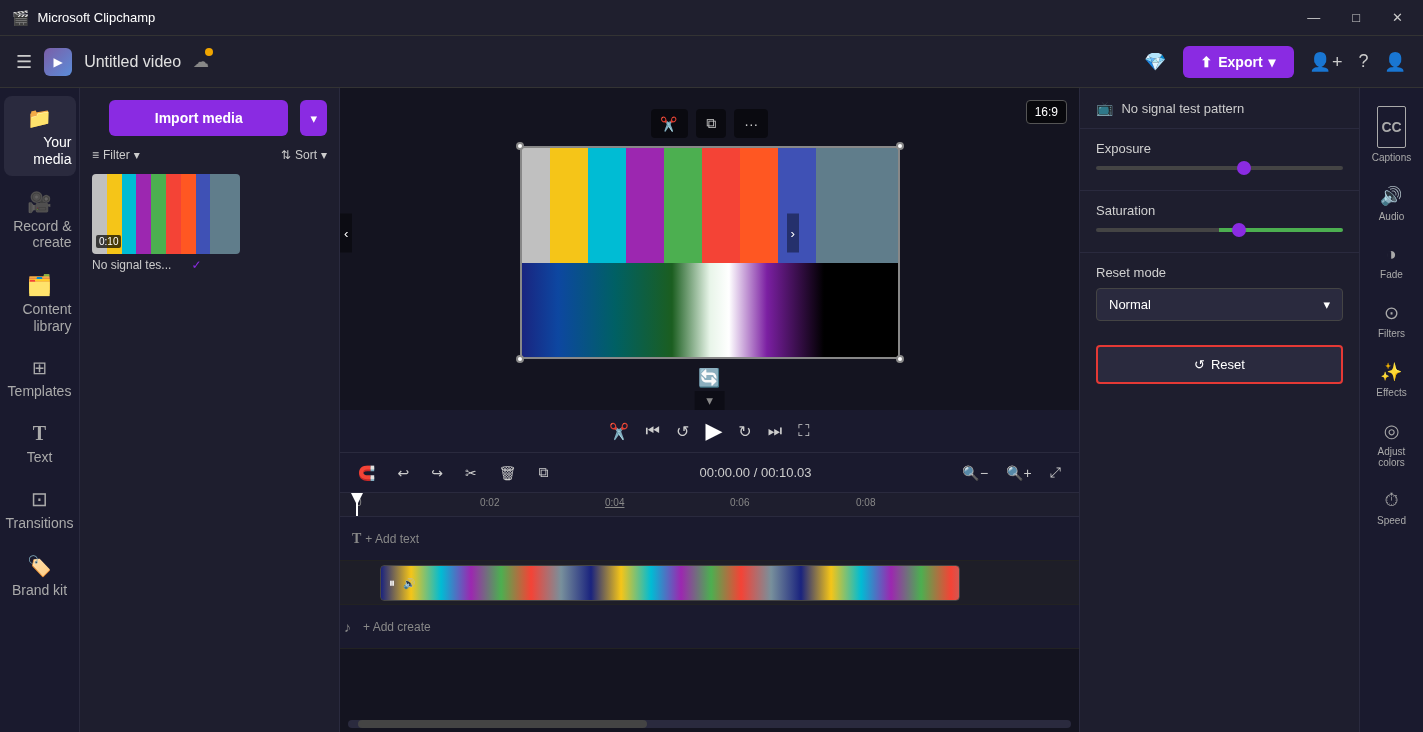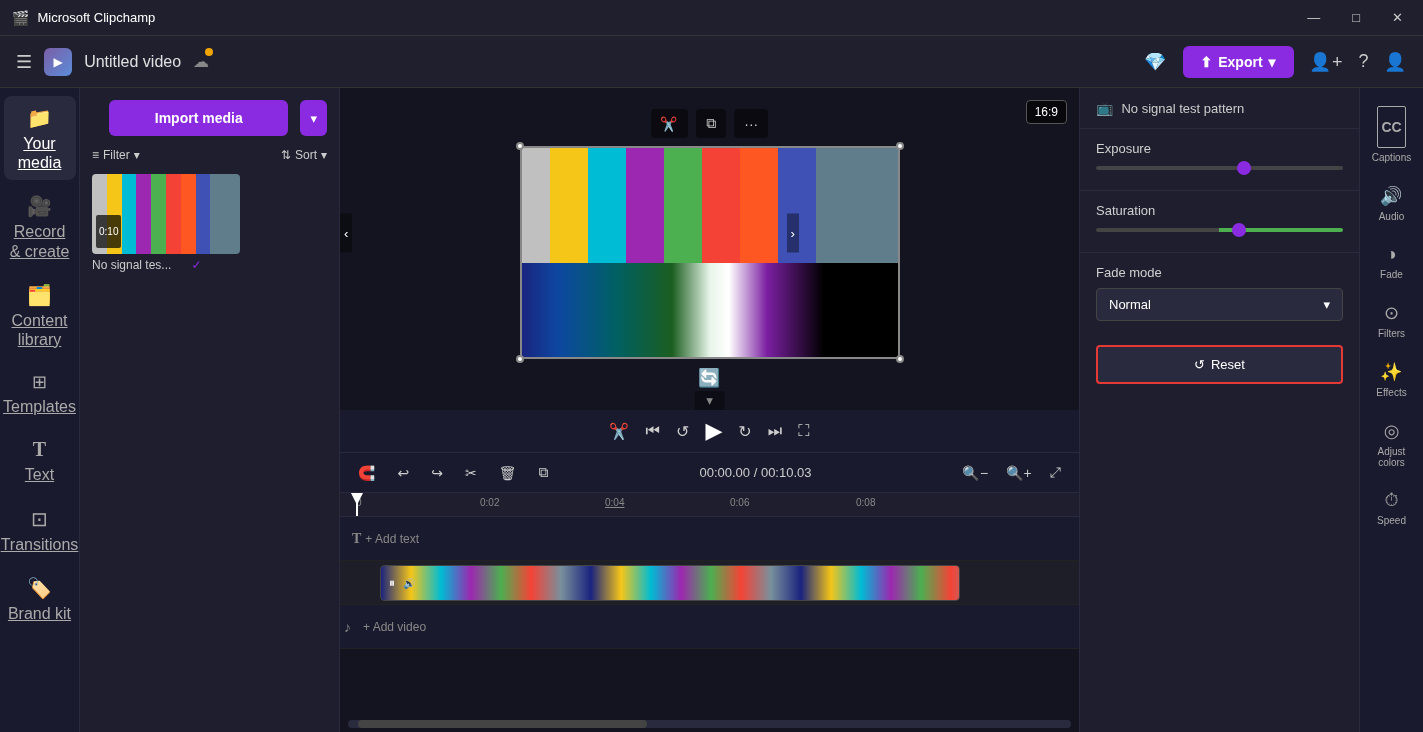"Your media" .sidebar-item-label { font-size: 16px -> 14px; text-align: center -> right; text-decoration: underline -> none }
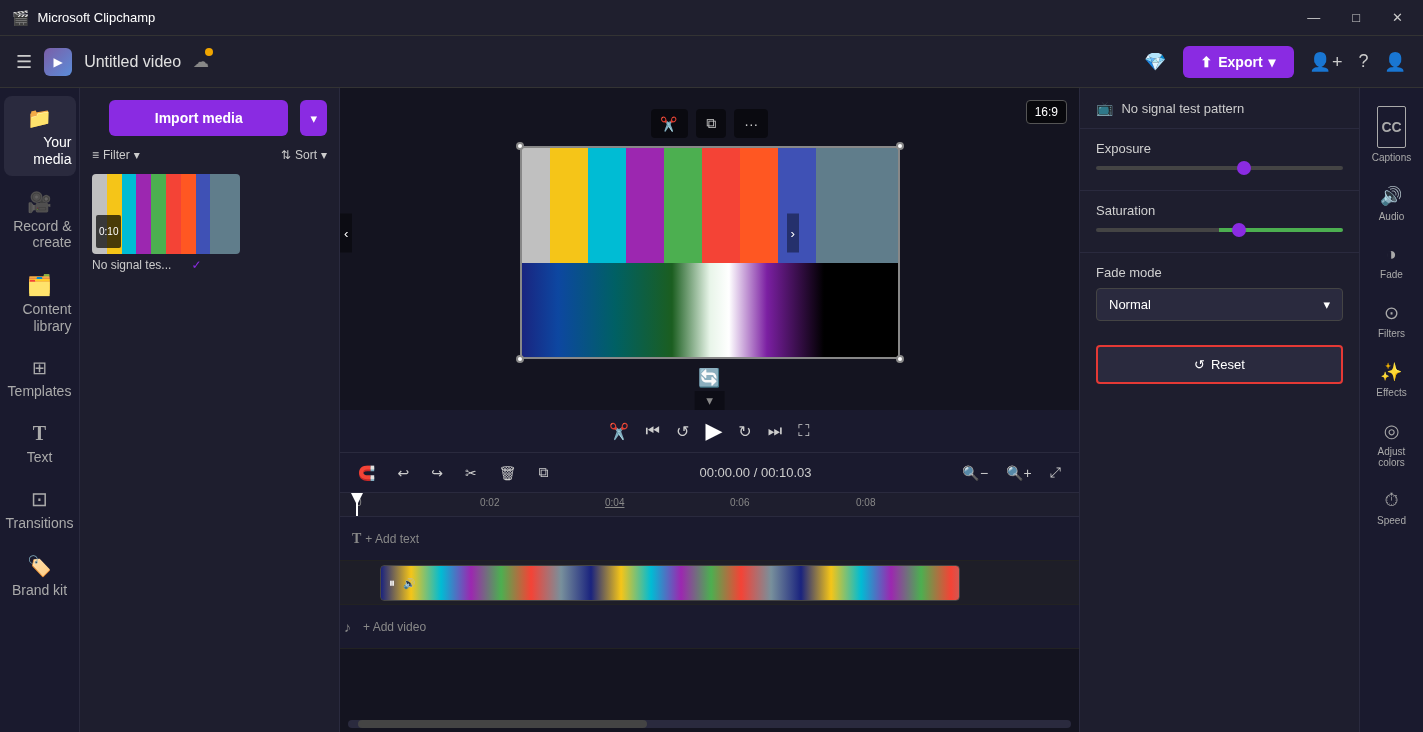"0:10" .media-duration { padding: 11px 3px -> 1px 3px }
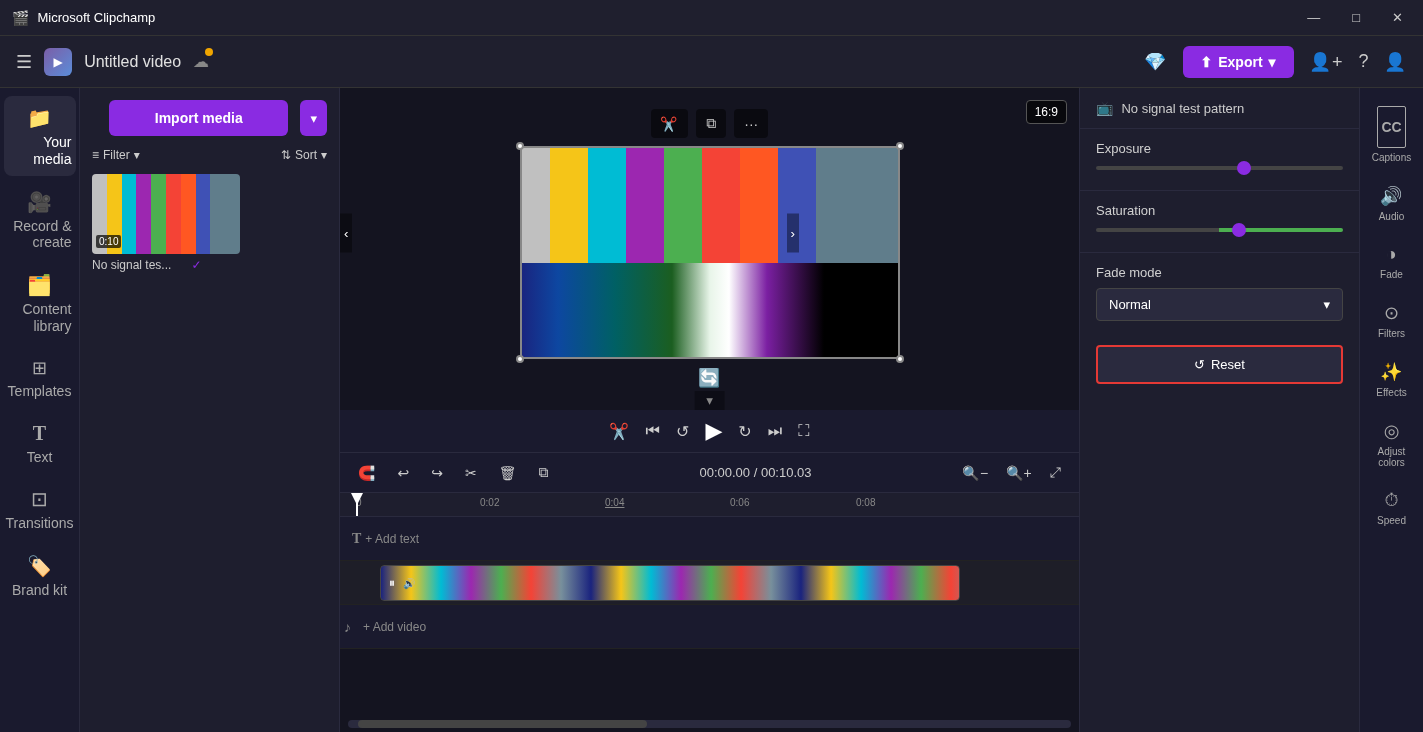"Fade mode" div.blend-label { text: Fade -> Reset }
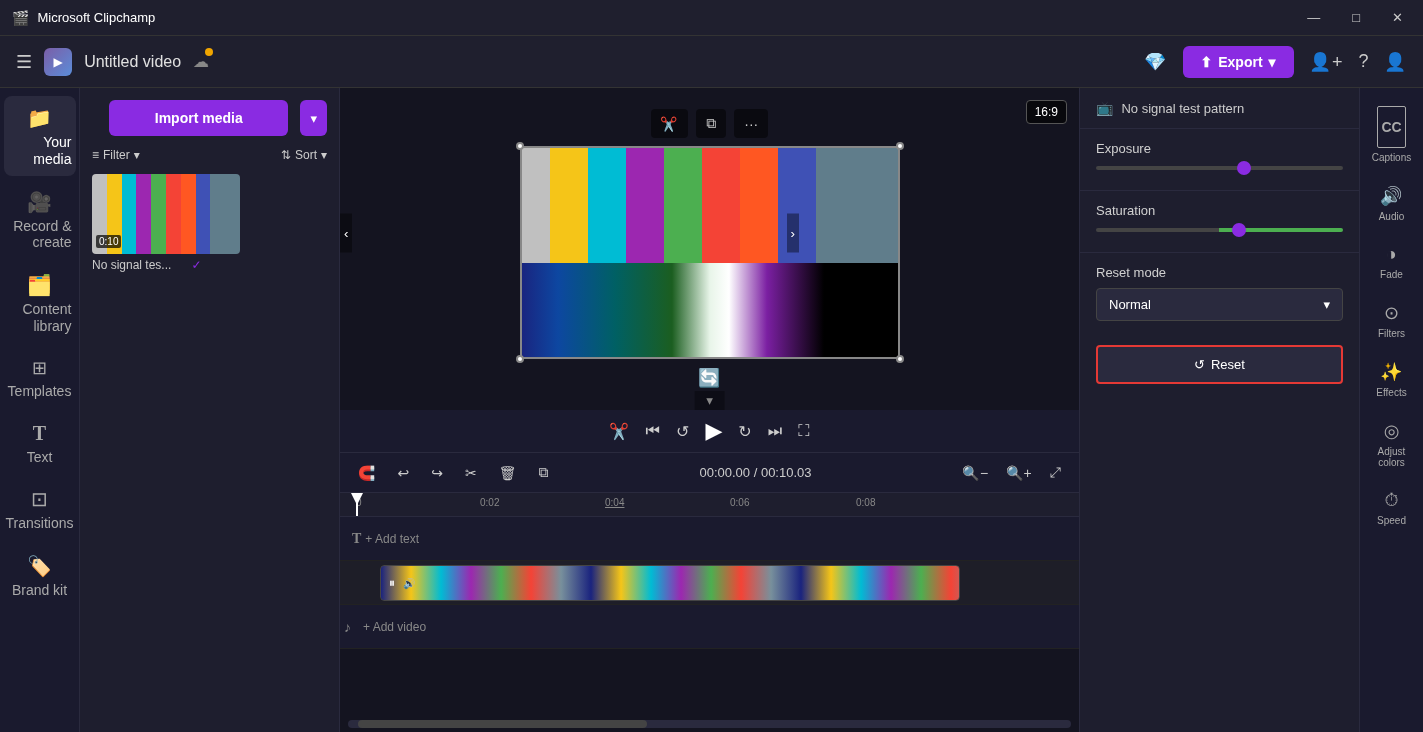"+ Add video" span { text: video -> create }
